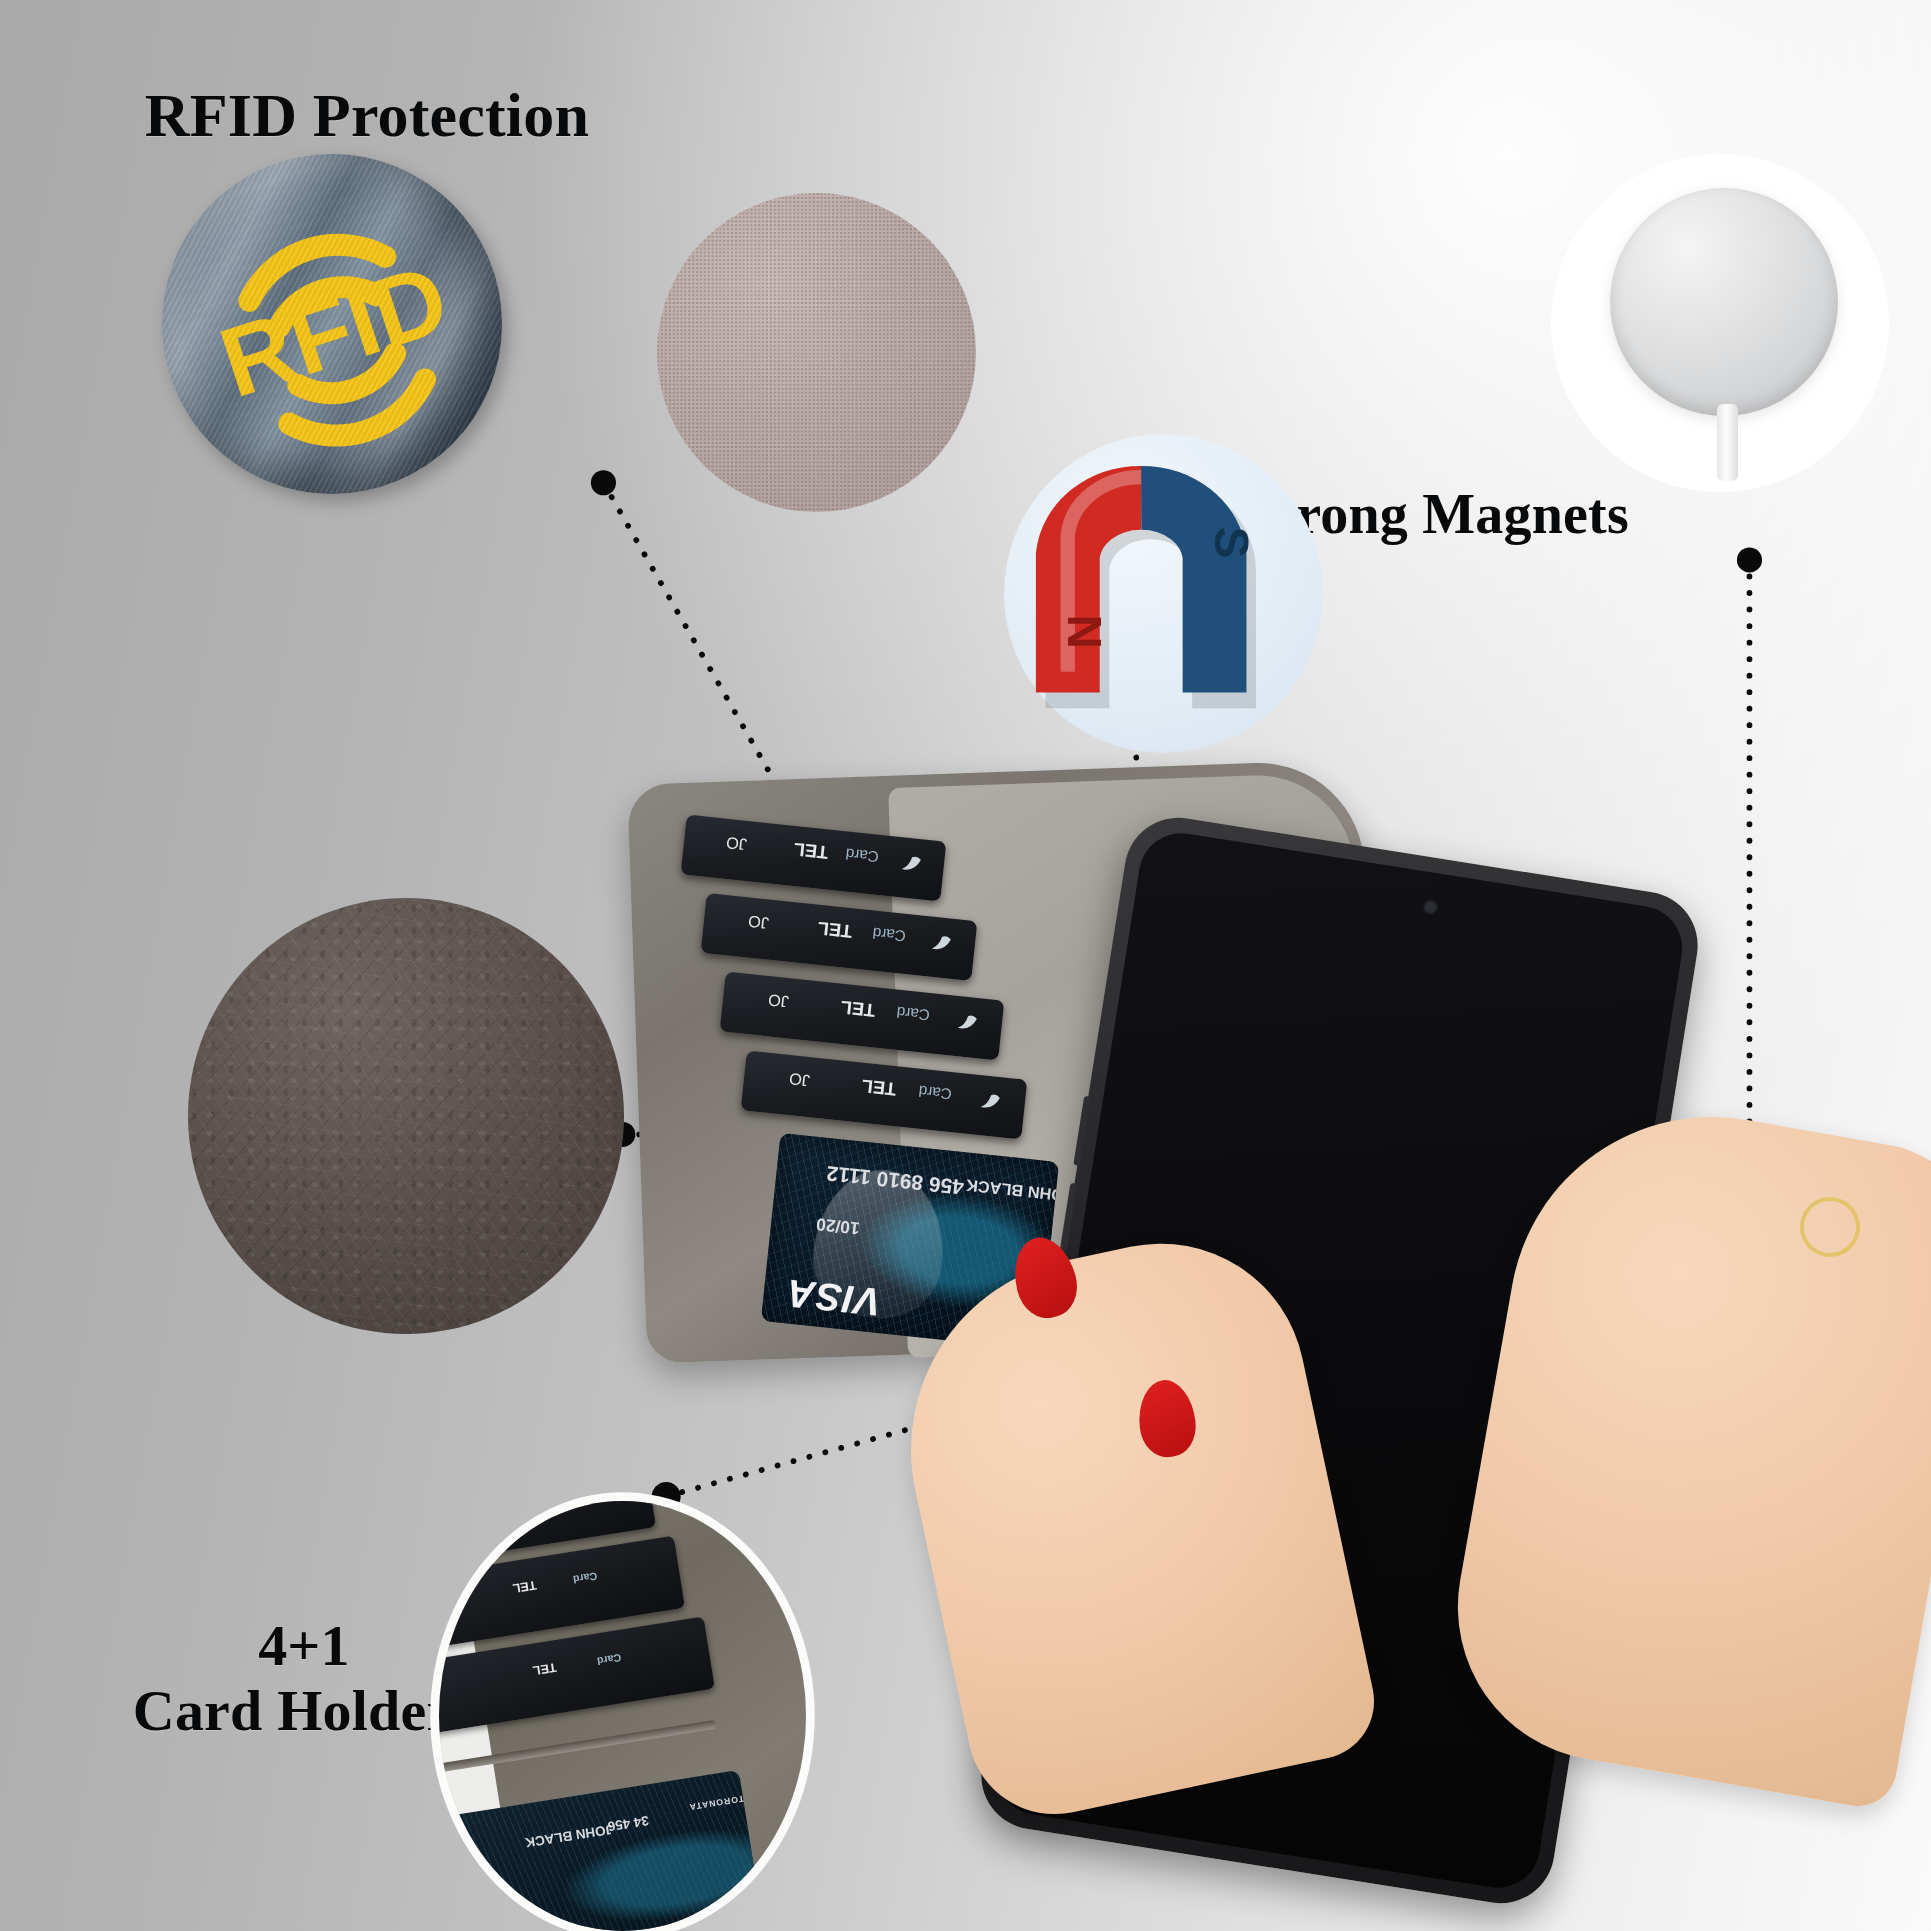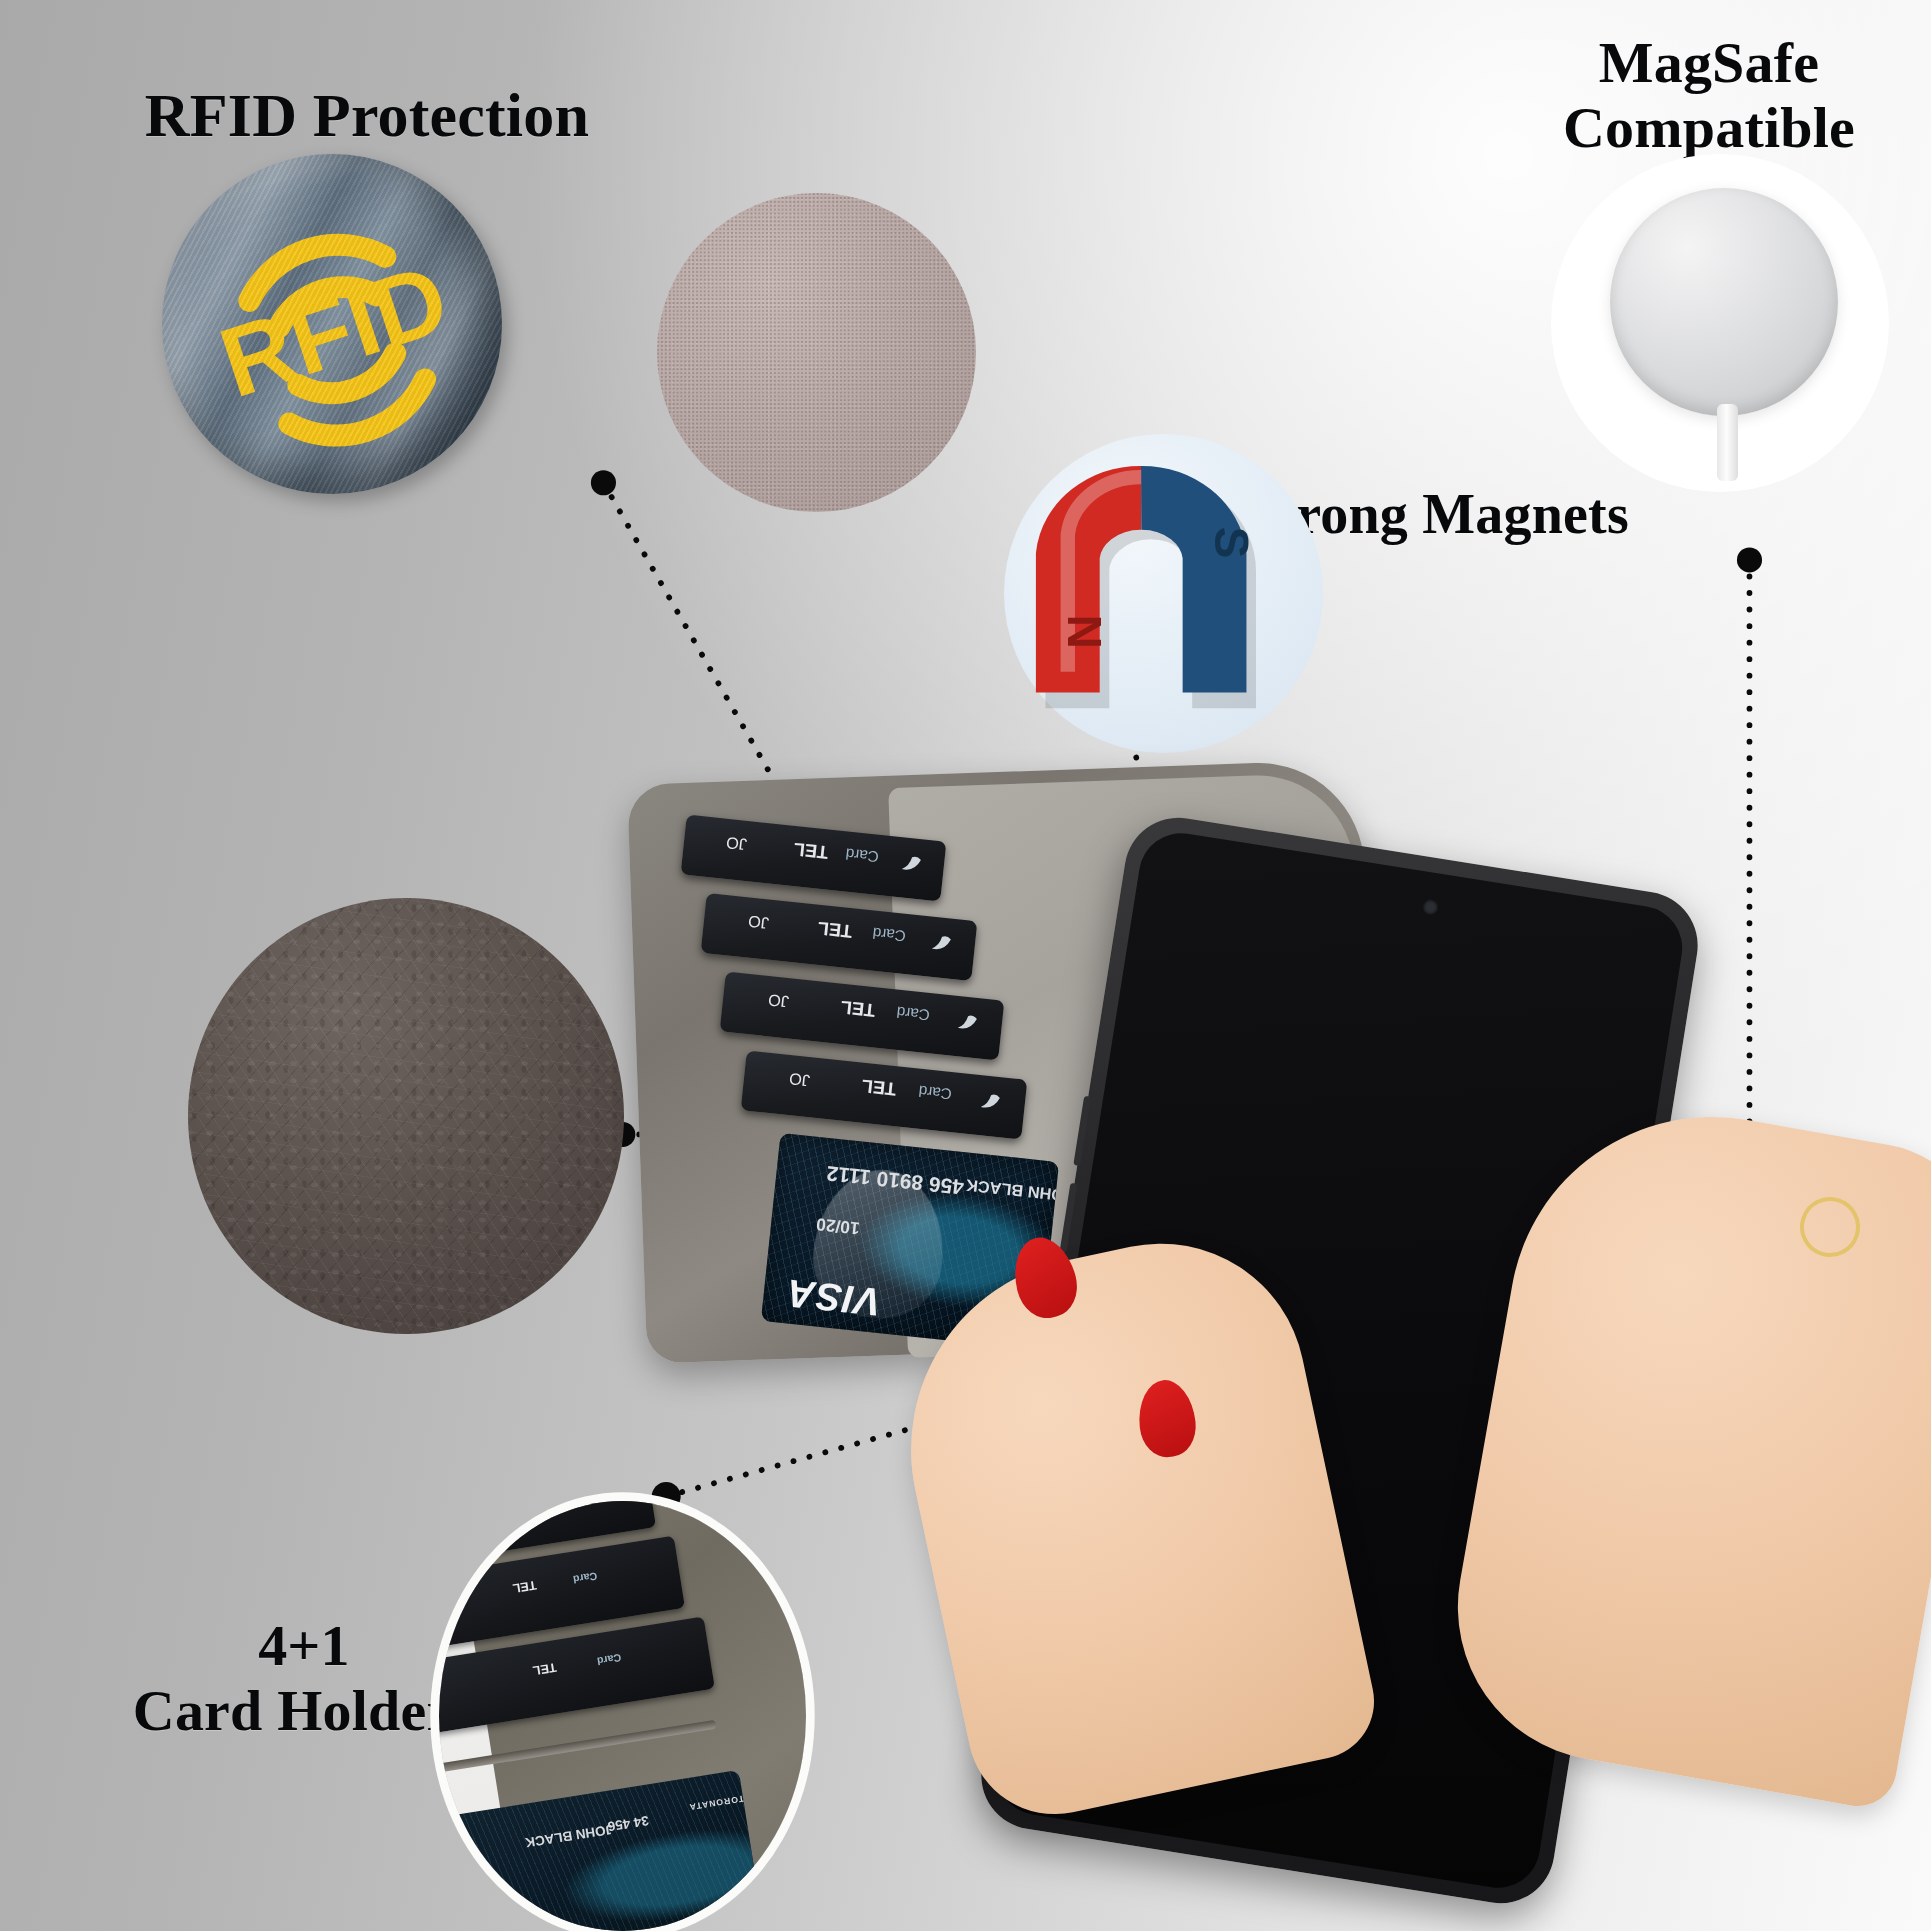"MagSafe" div.cap { html: <div>MagSafe Compatible</div> -> none }
